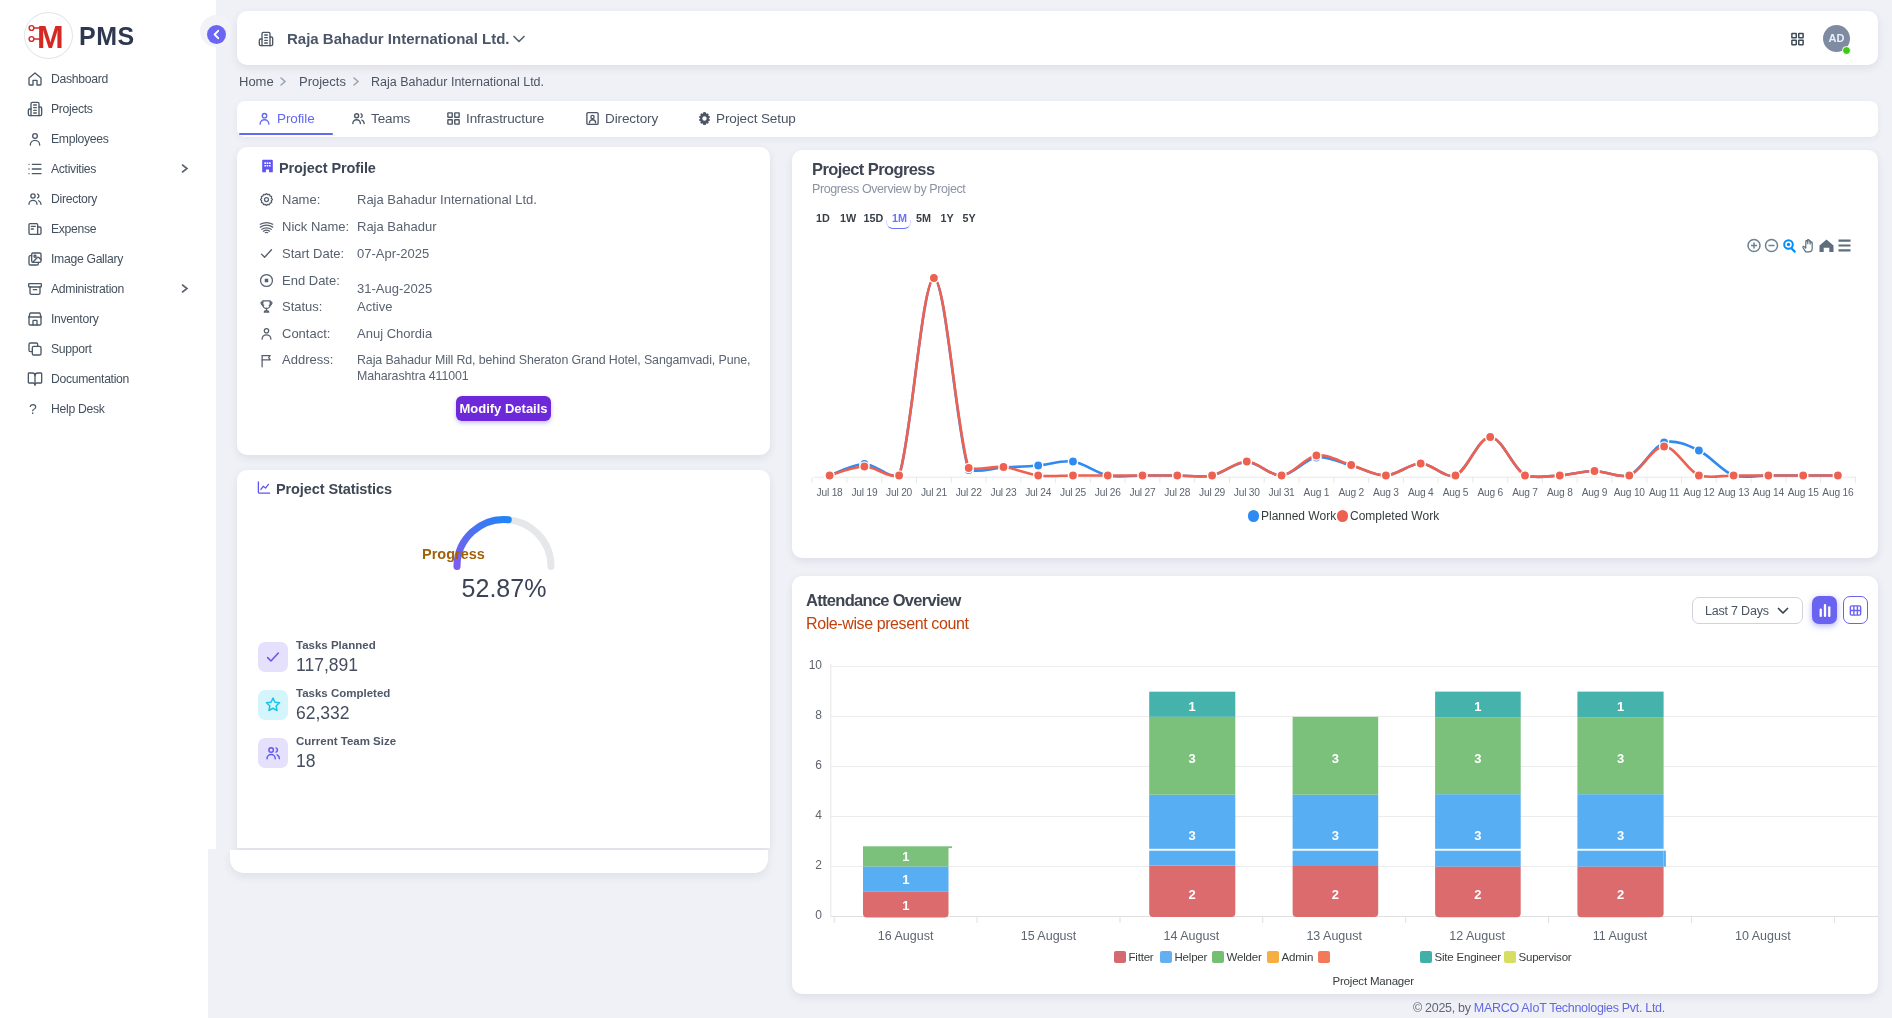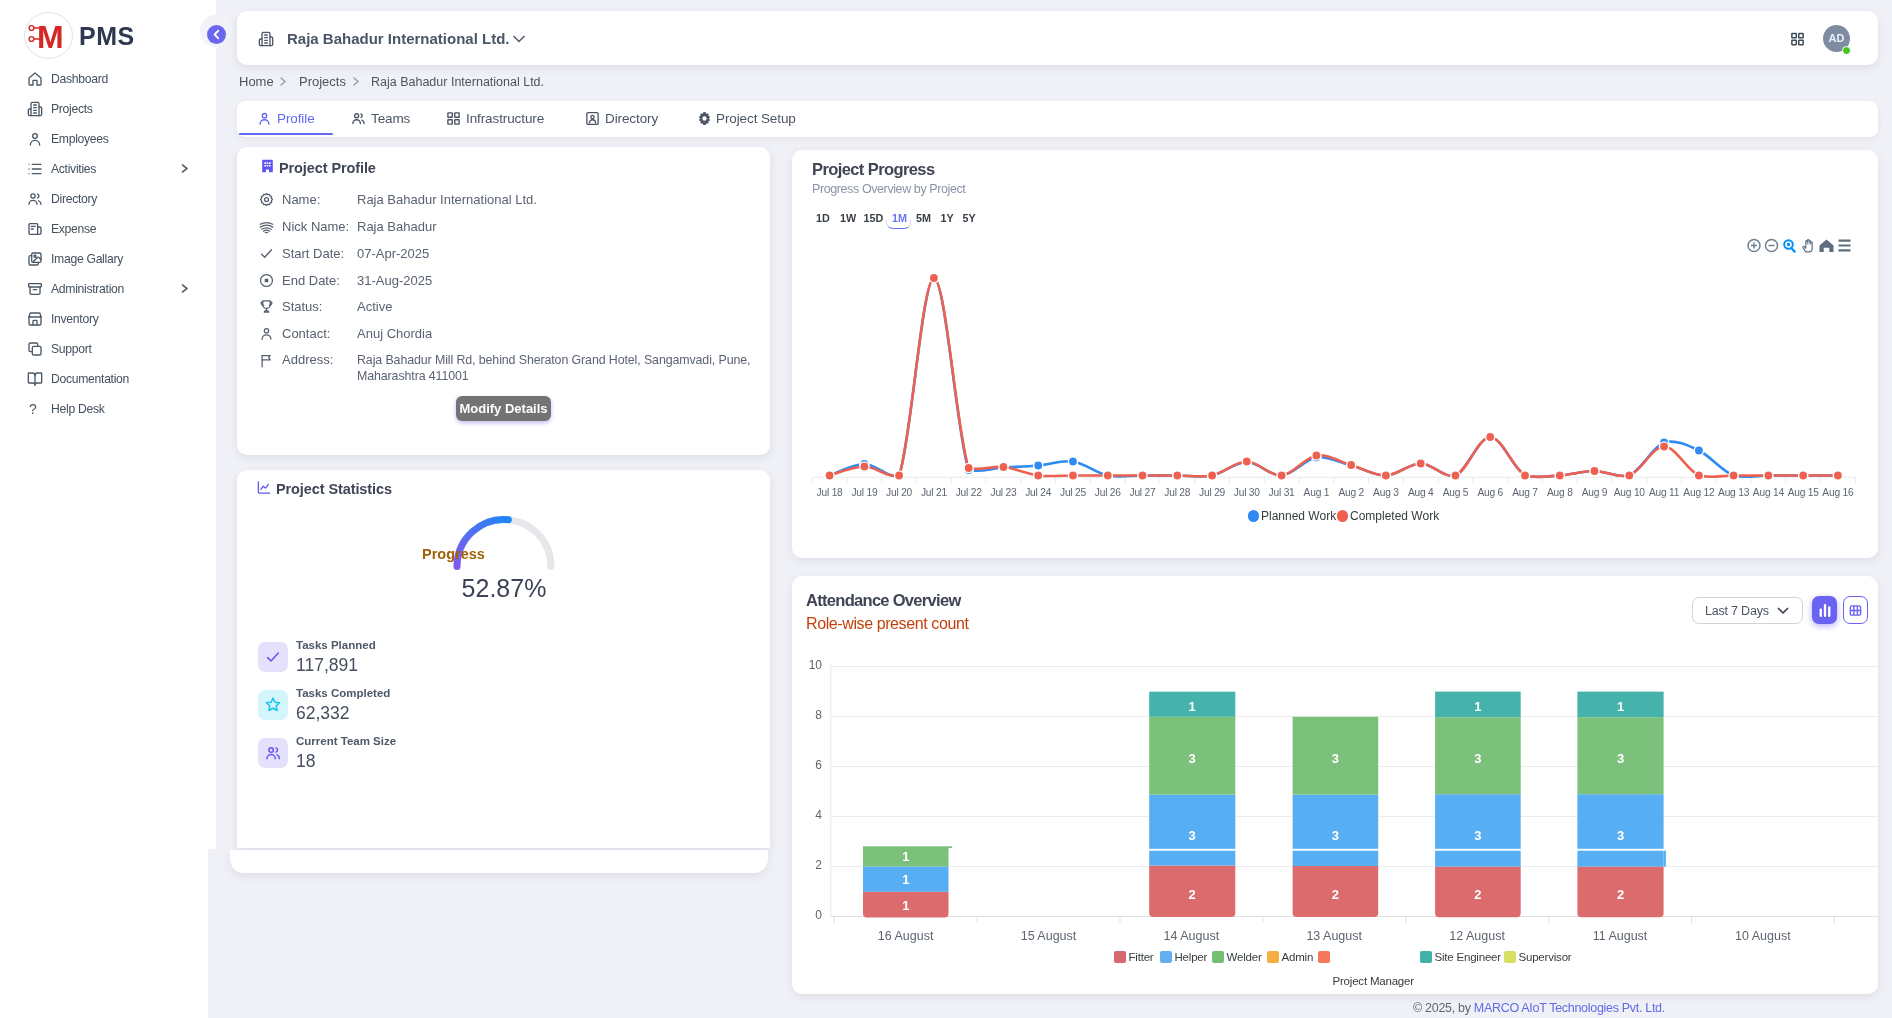"31-Aug-2025" div.pval { top: 273px -> 281px }
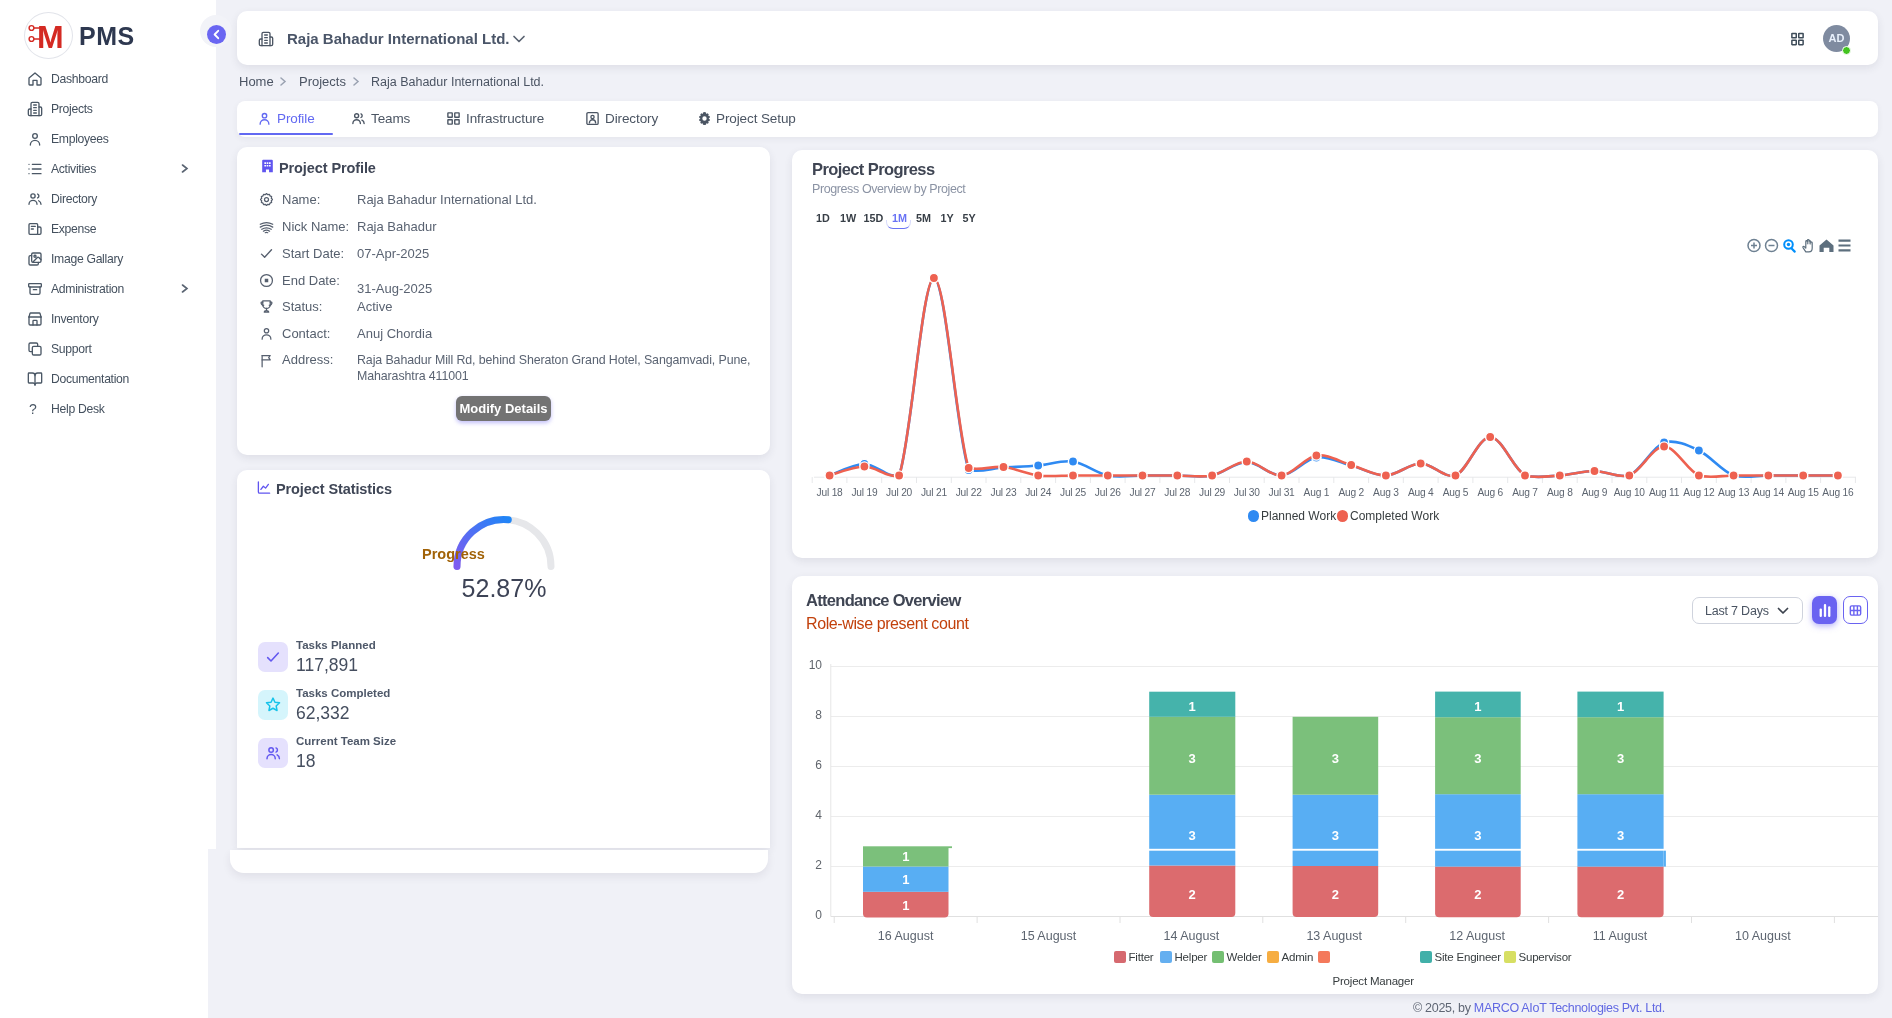"Modify Details" div.abs { background: #737373 -> #6d28d9 }
